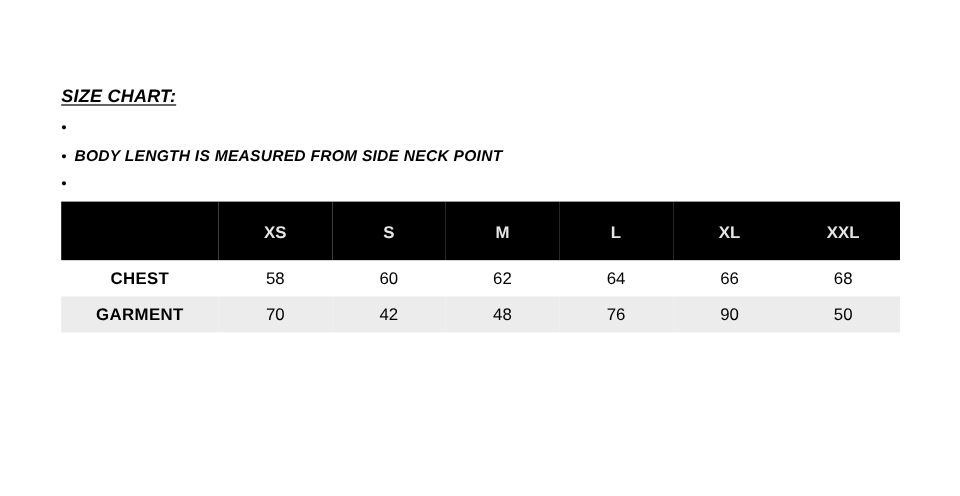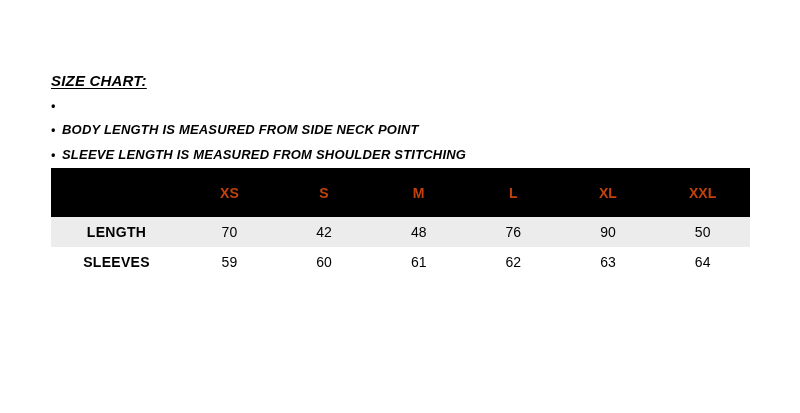"SLEEVE LENGTH IS MEASURED FROM" span.note-text { html: <span>SLEEVE LENGTH IS MEASURED FROM SHOULDER STITCHING</span> -> none }
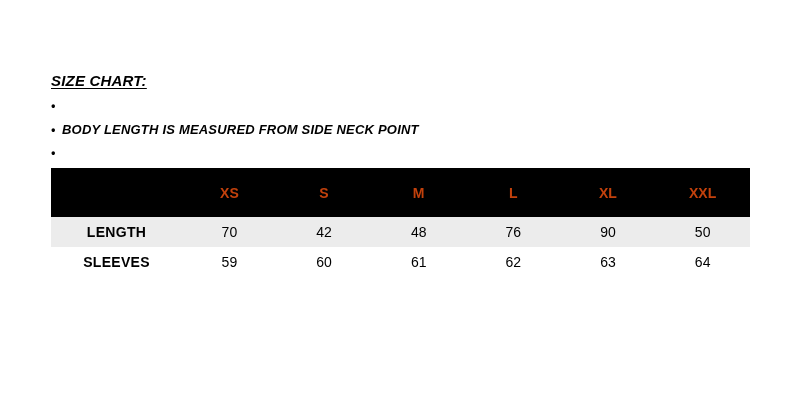"XS" table.chart thead th { color: #c2410c -> #e5e5e5 }
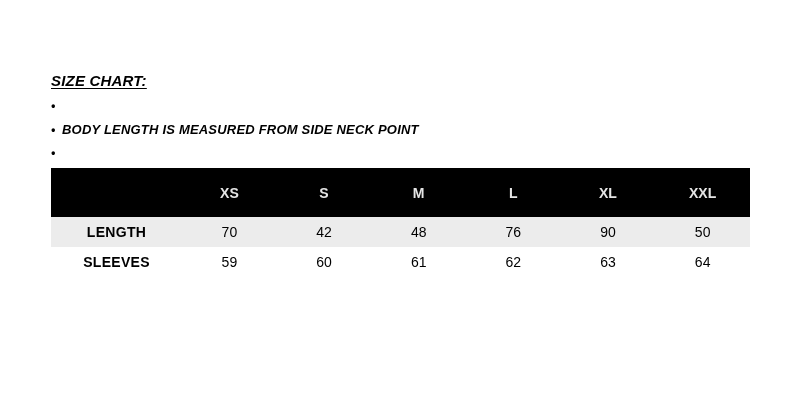"CHEST" tr { html: none -> <tr> <td>CHEST</td> <td>58</td> <td>60</td> <td>62</td> <td>64</td> <td>66</td> <td>68</td> </tr> }
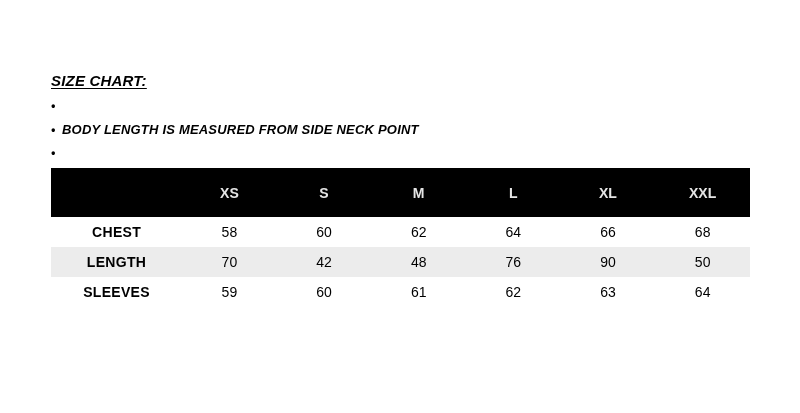"LENGTH" td.row-label { text: LENGTH -> GARMENT }
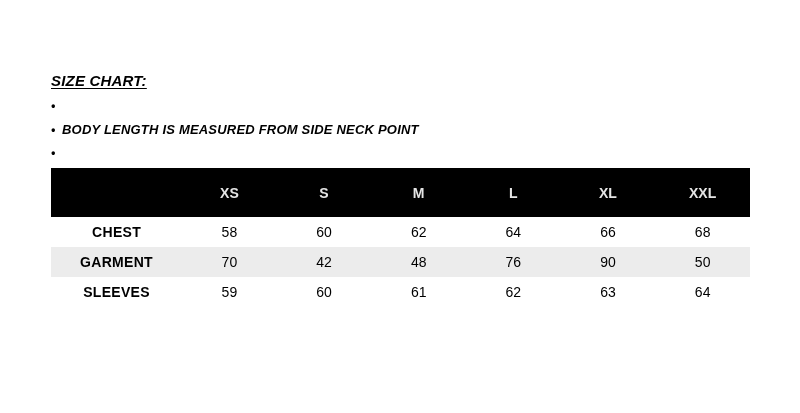"SLEEVES" tr { html: <tr> <td>SLEEVES</td> <td>59</td> <td>60</td> <td>61</td> <td>62</td> <td>63</td> <td>64</td> </tr> -> none }
